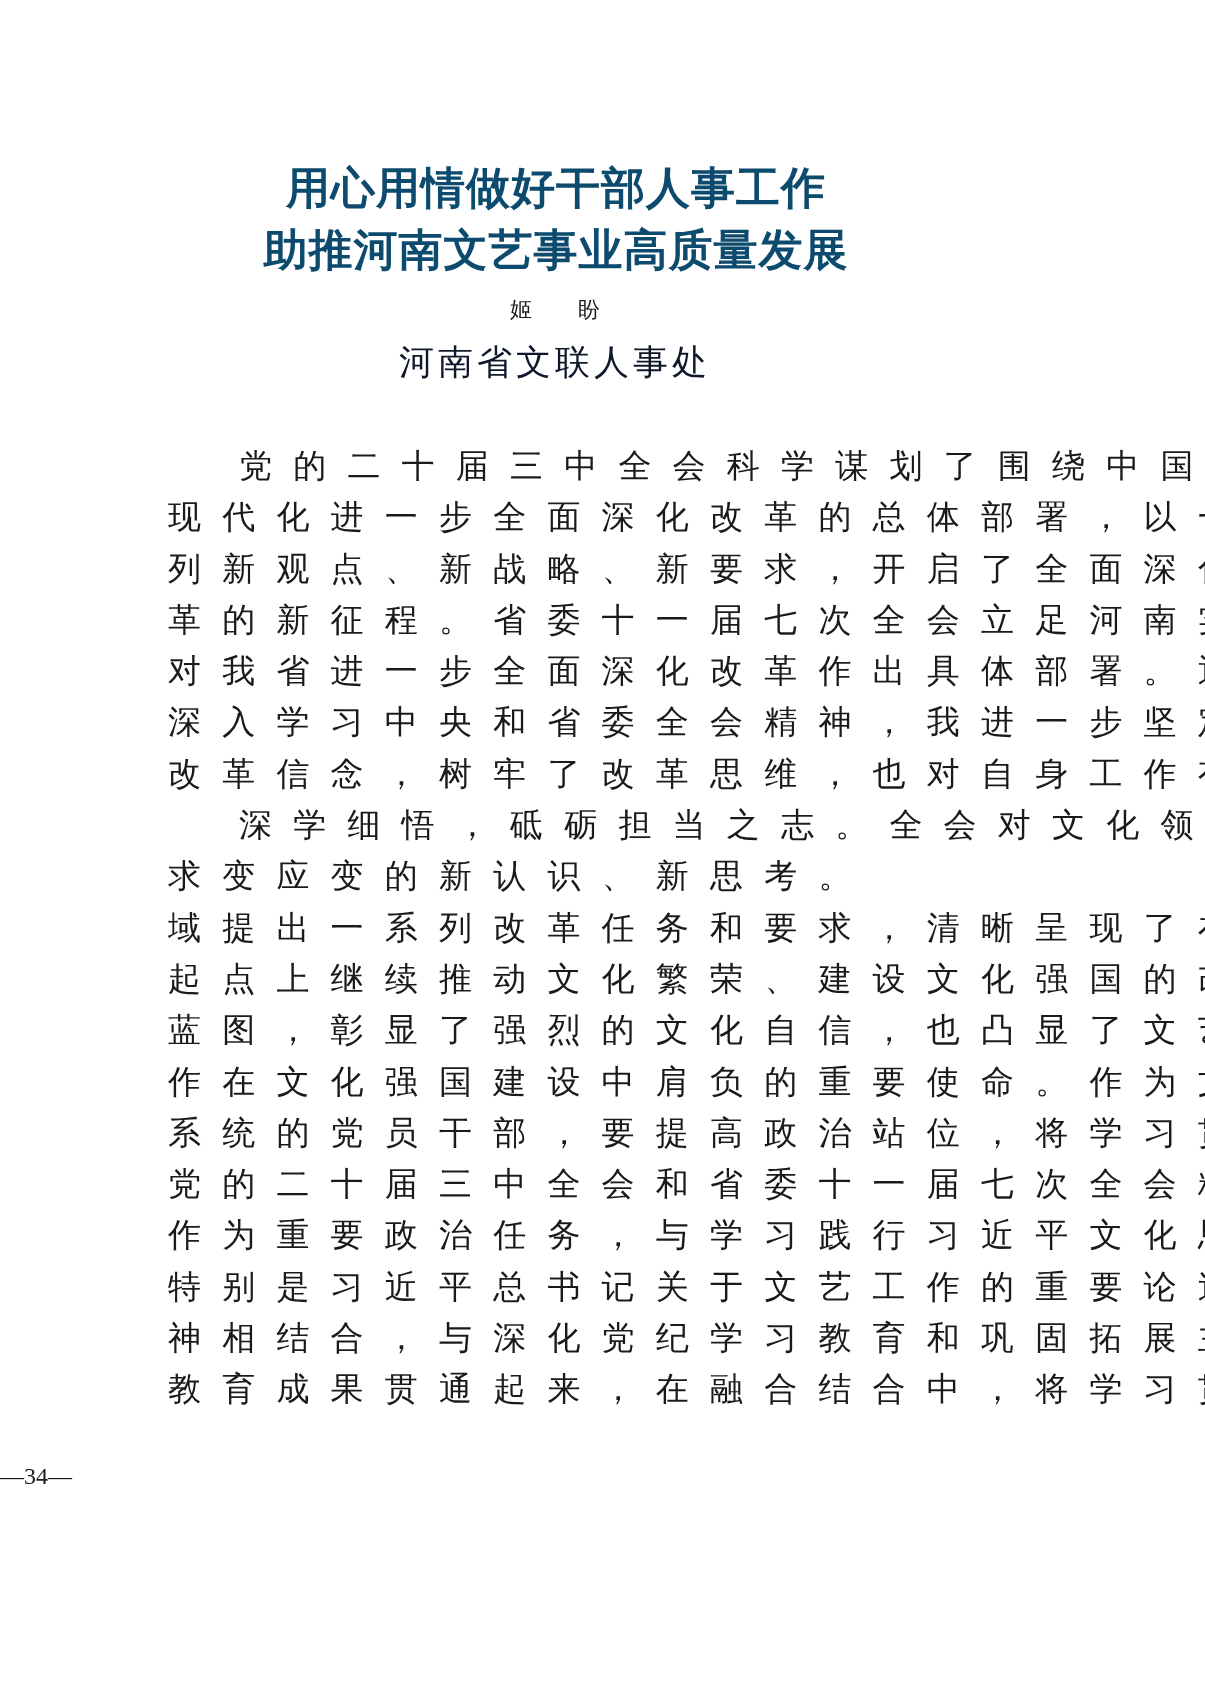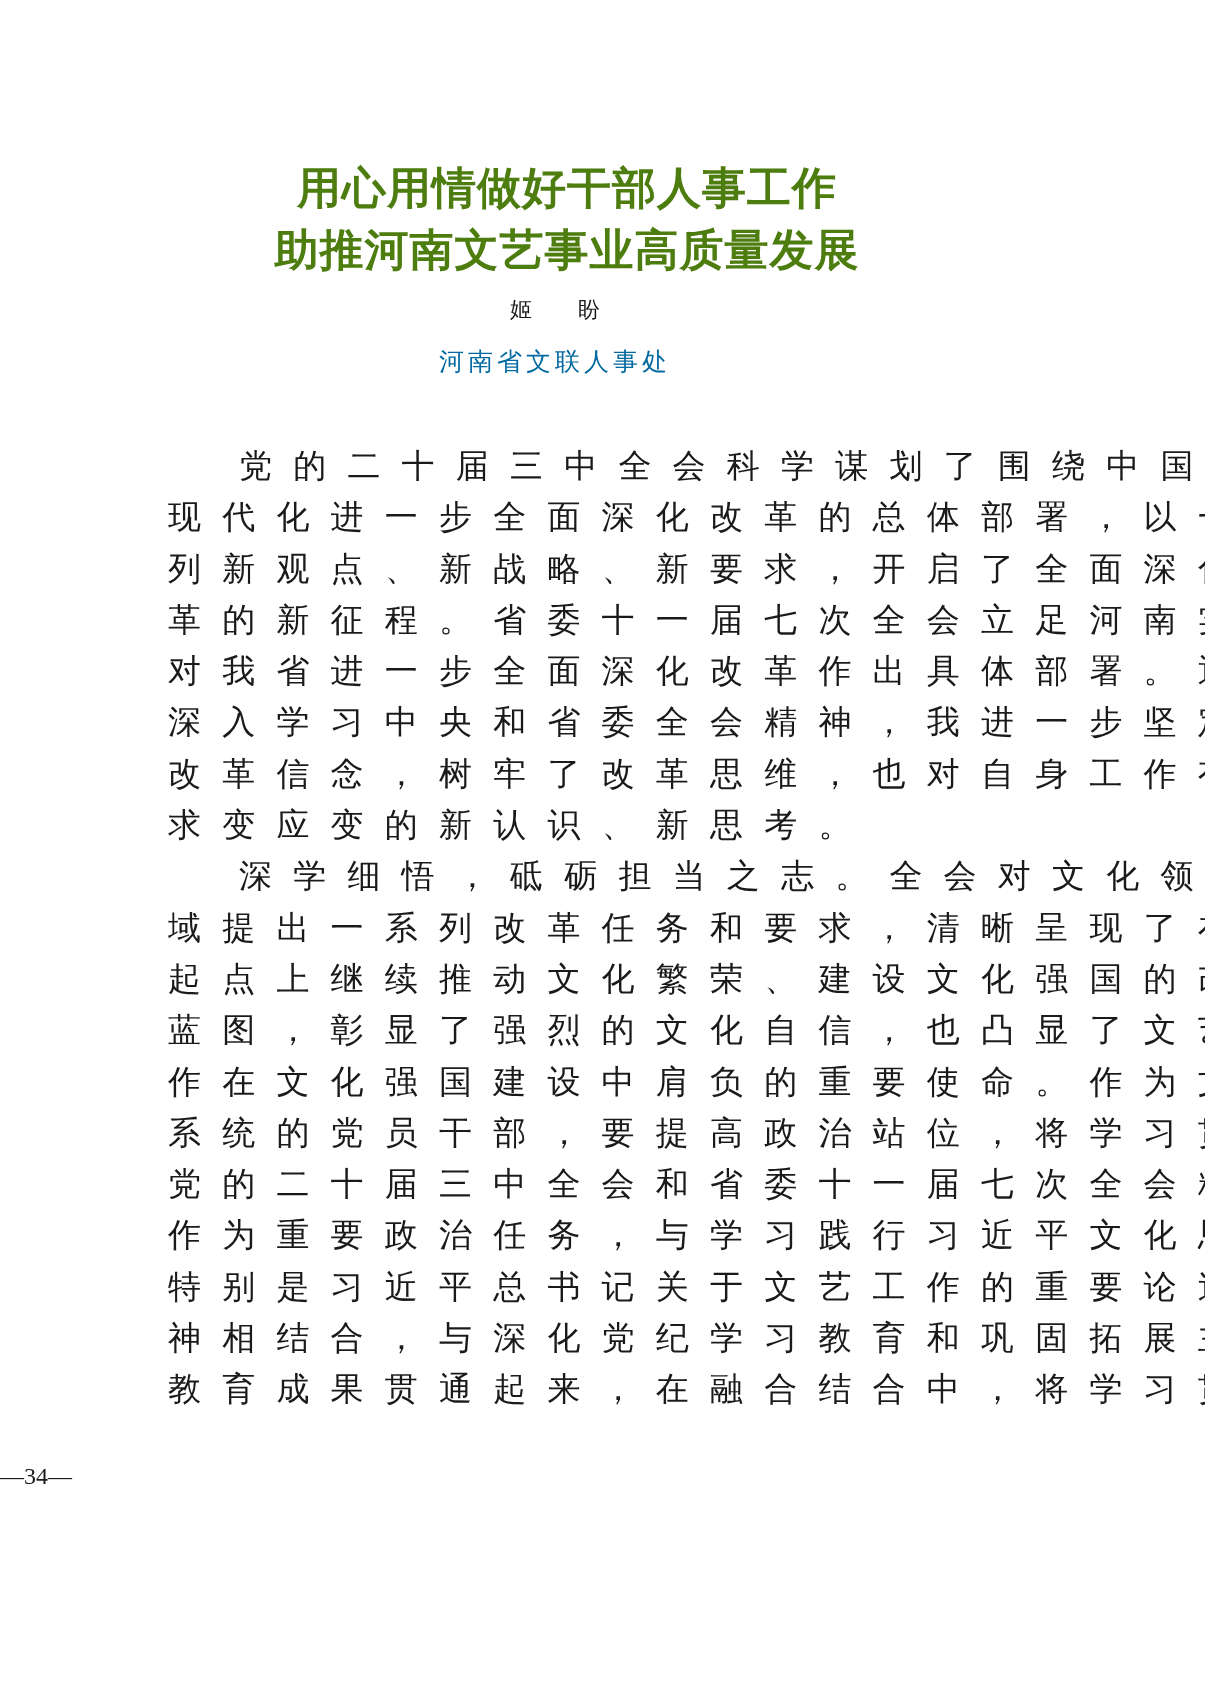"用心用情做好干部人事工作" .title { color: #4d7c0f -> #0c4a6e; left: 12px -> 1px }
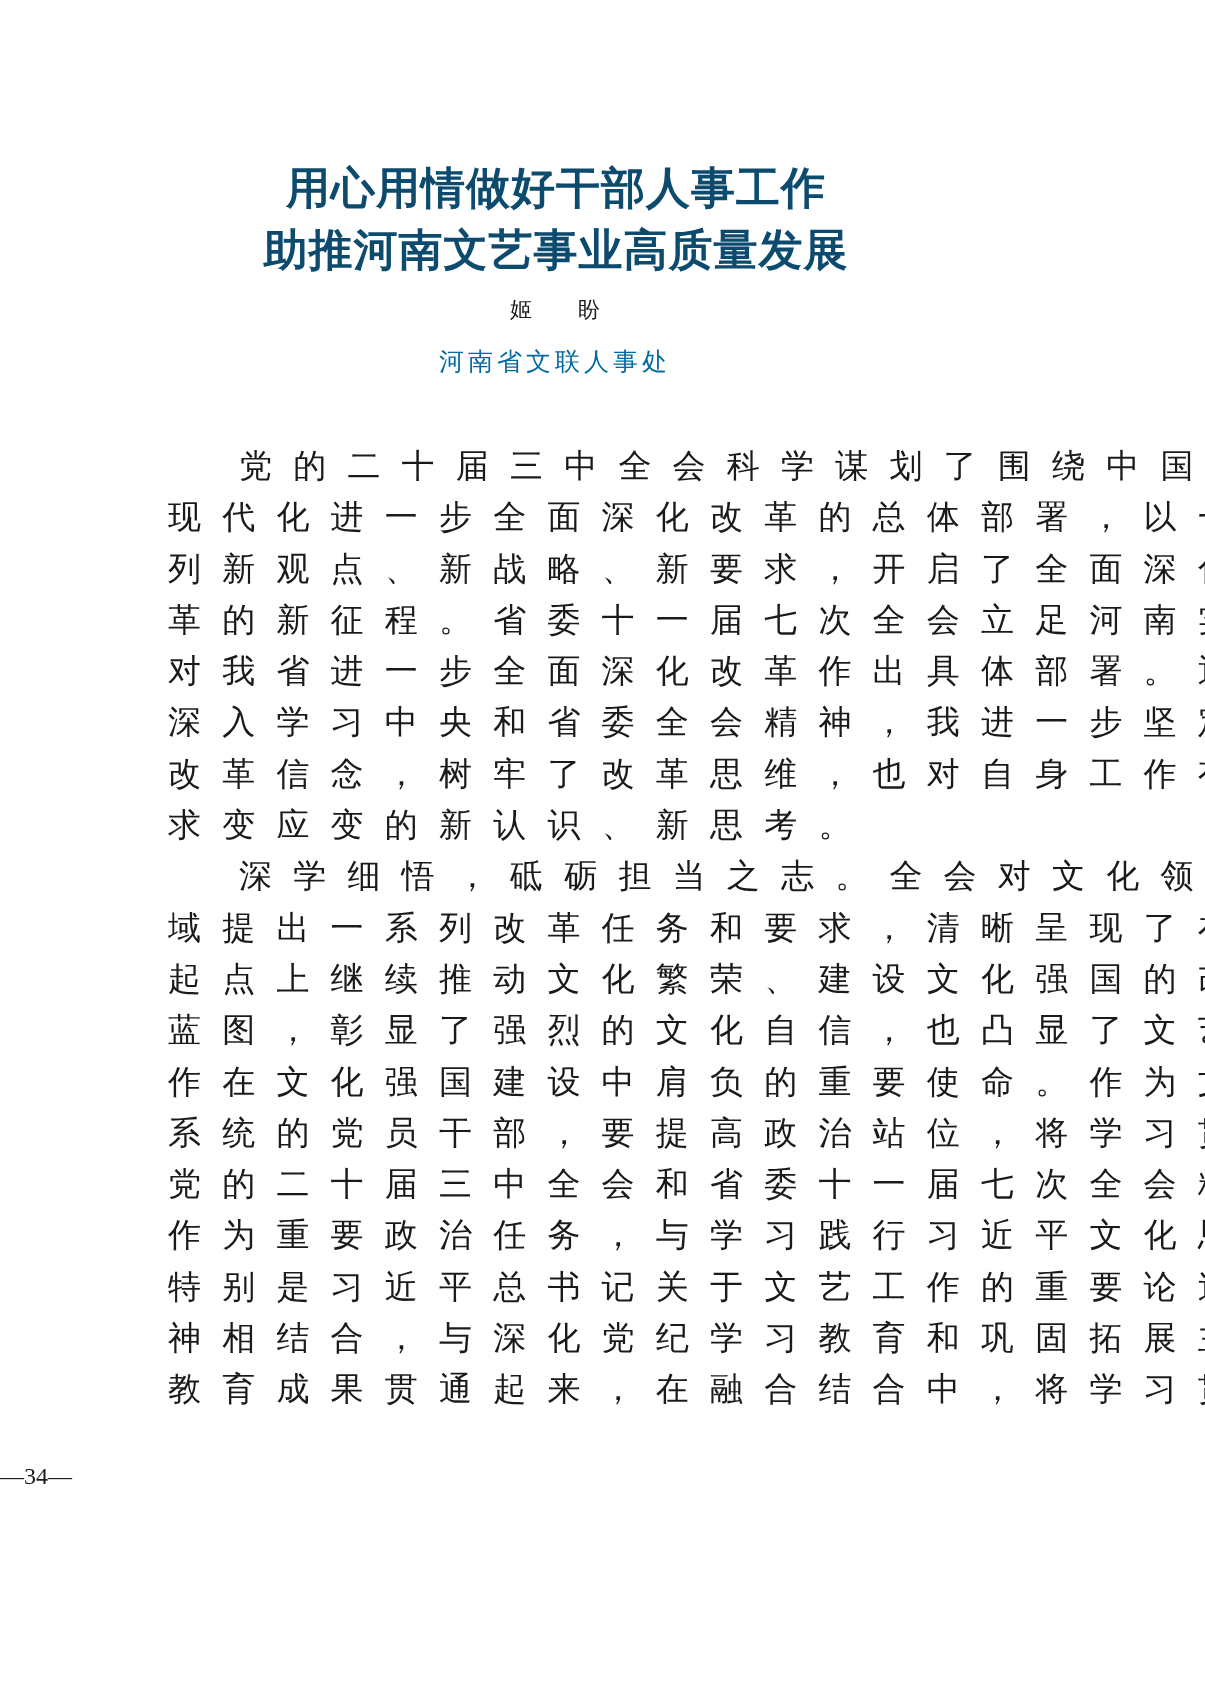"河南省文联人事处" .affil { color: #0369a1 -> #0f172a; font-size: 25px -> 35px }
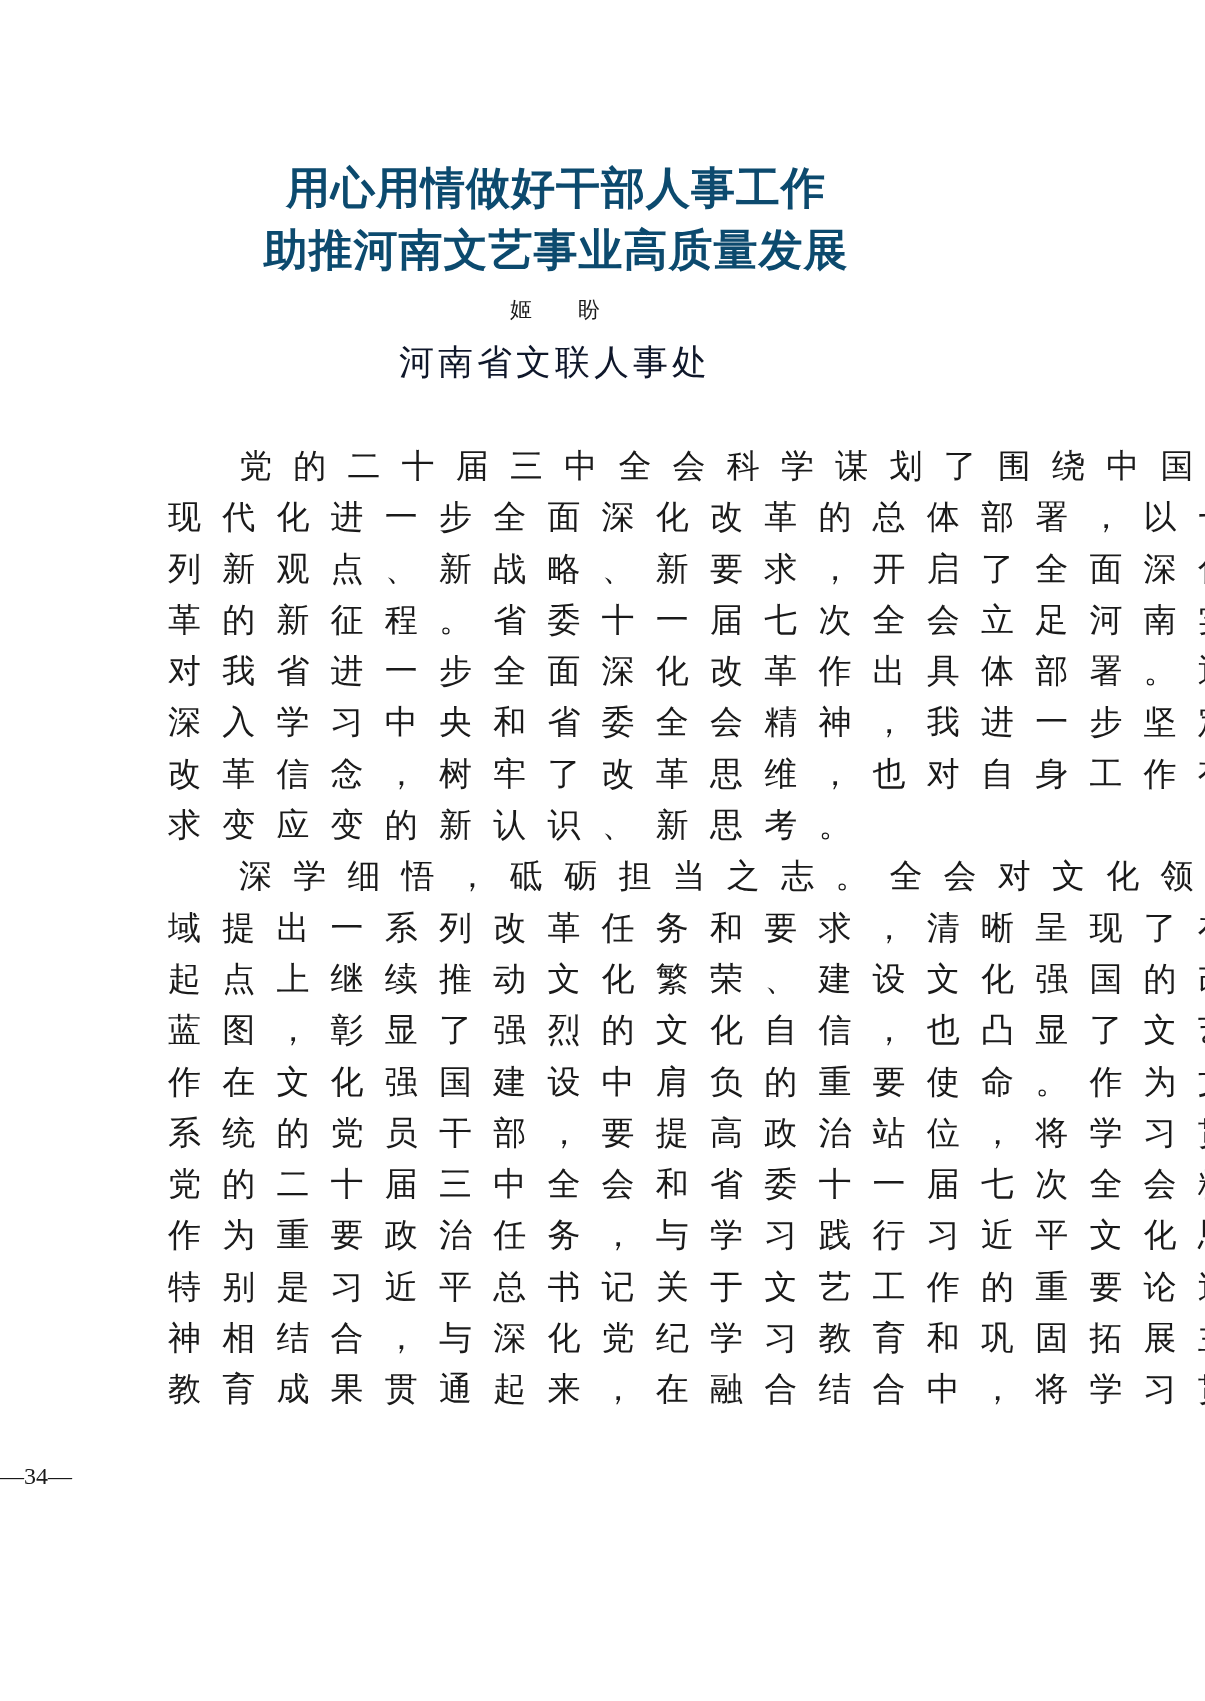"求变应变的新认识、新思考。" div.line { order: before "深学细悟，砥砺担当之志。全会对文化领" -> after "深学细悟，砥砺担当之志。全会对文化领" }
